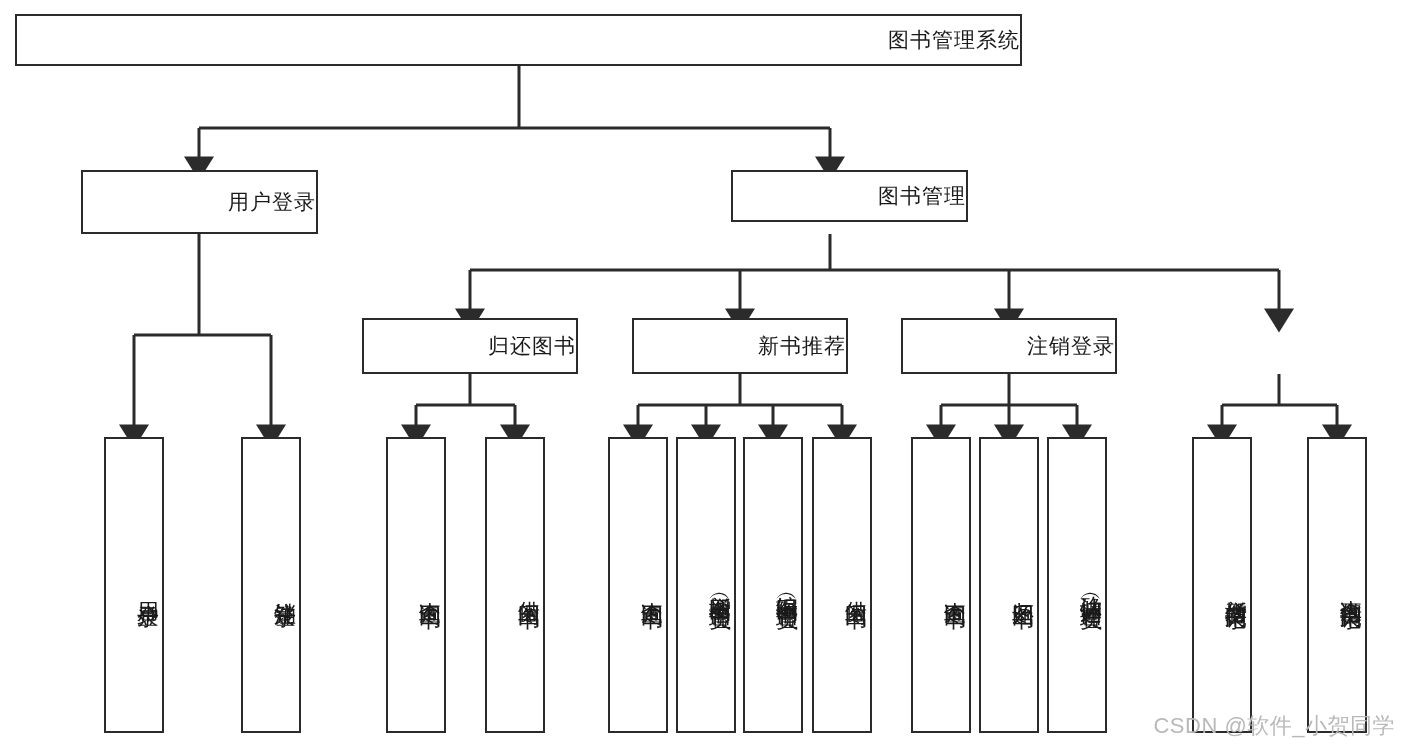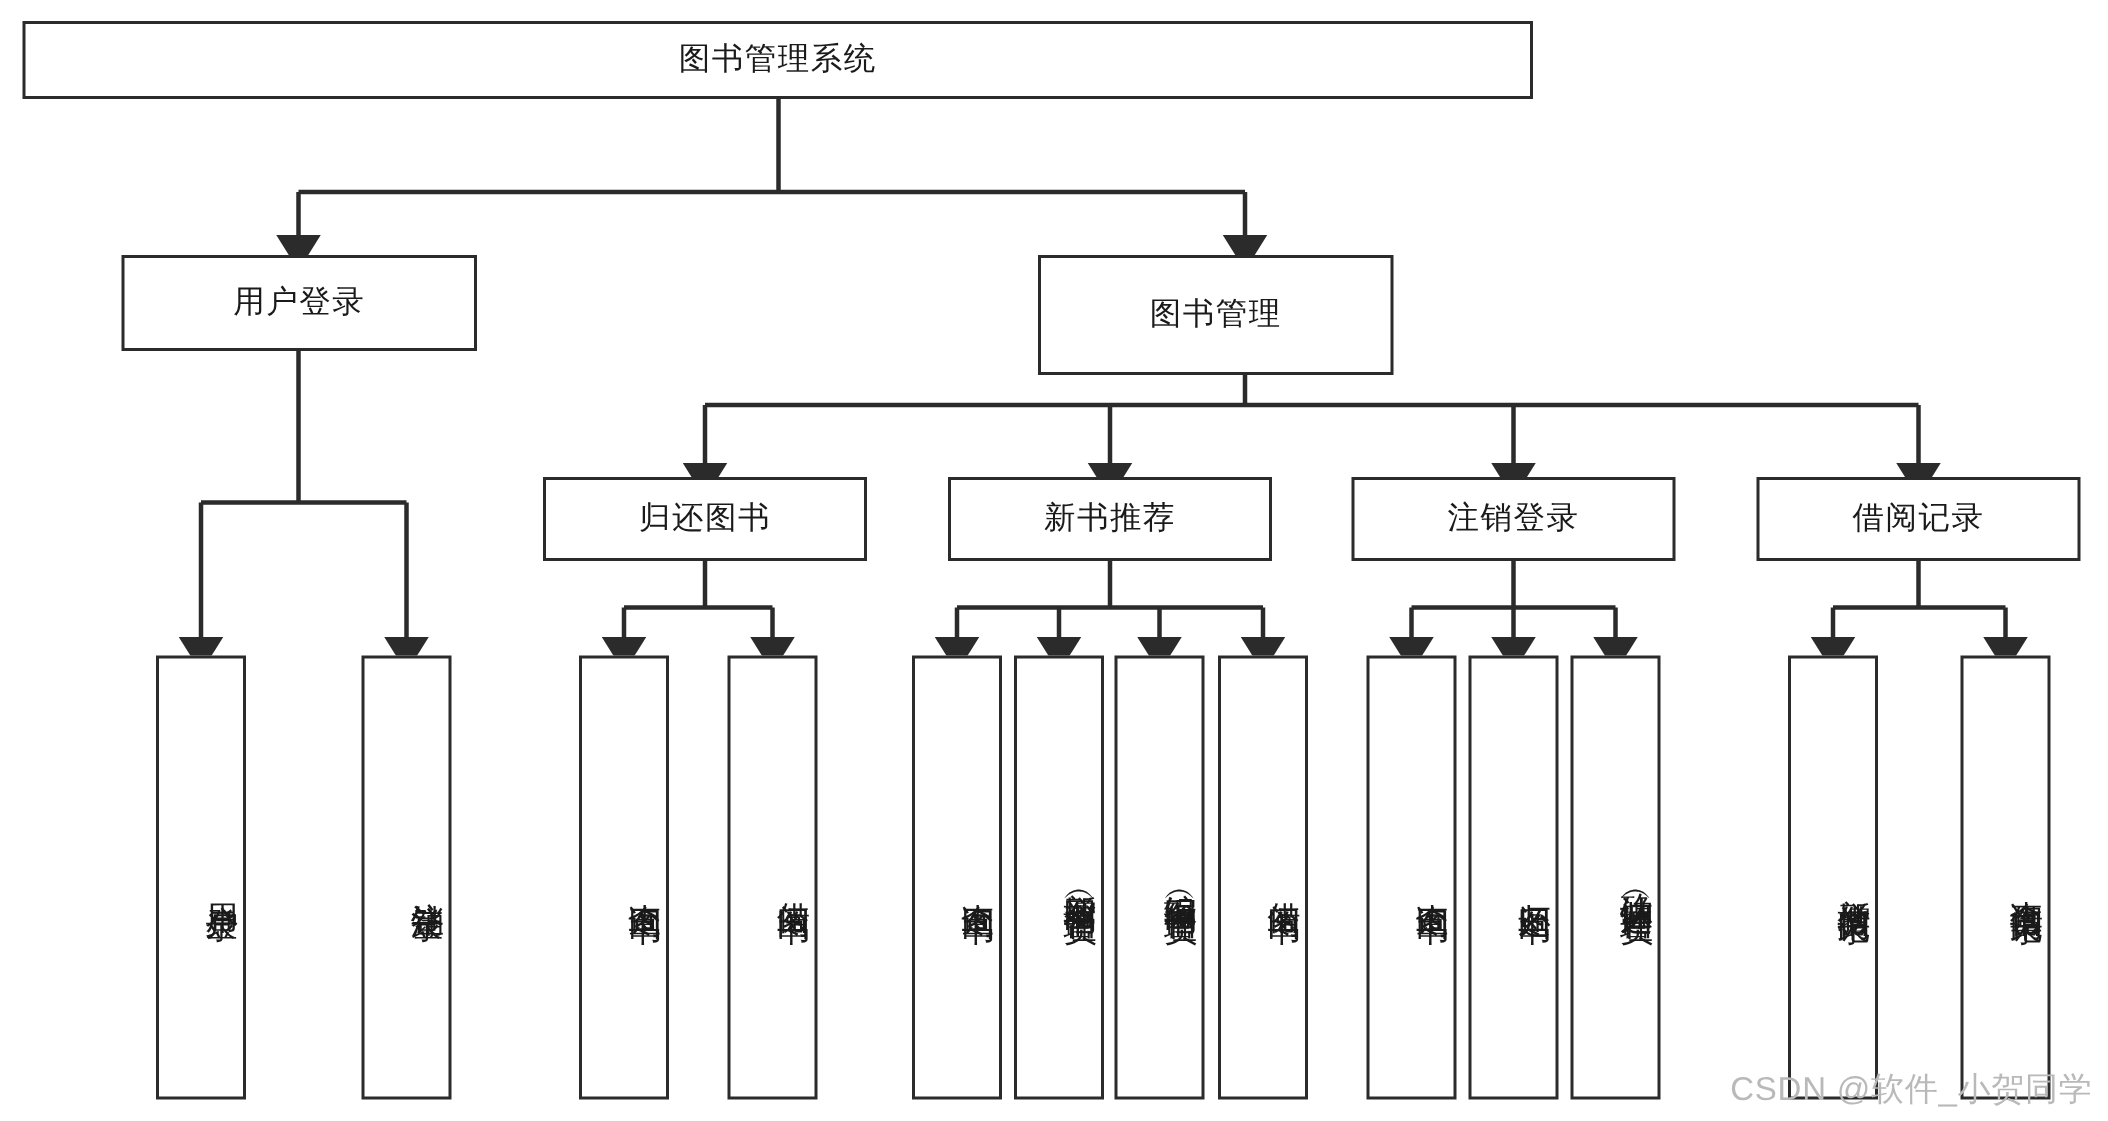"图书管理系统" .node { justify-content: center -> flex-end }
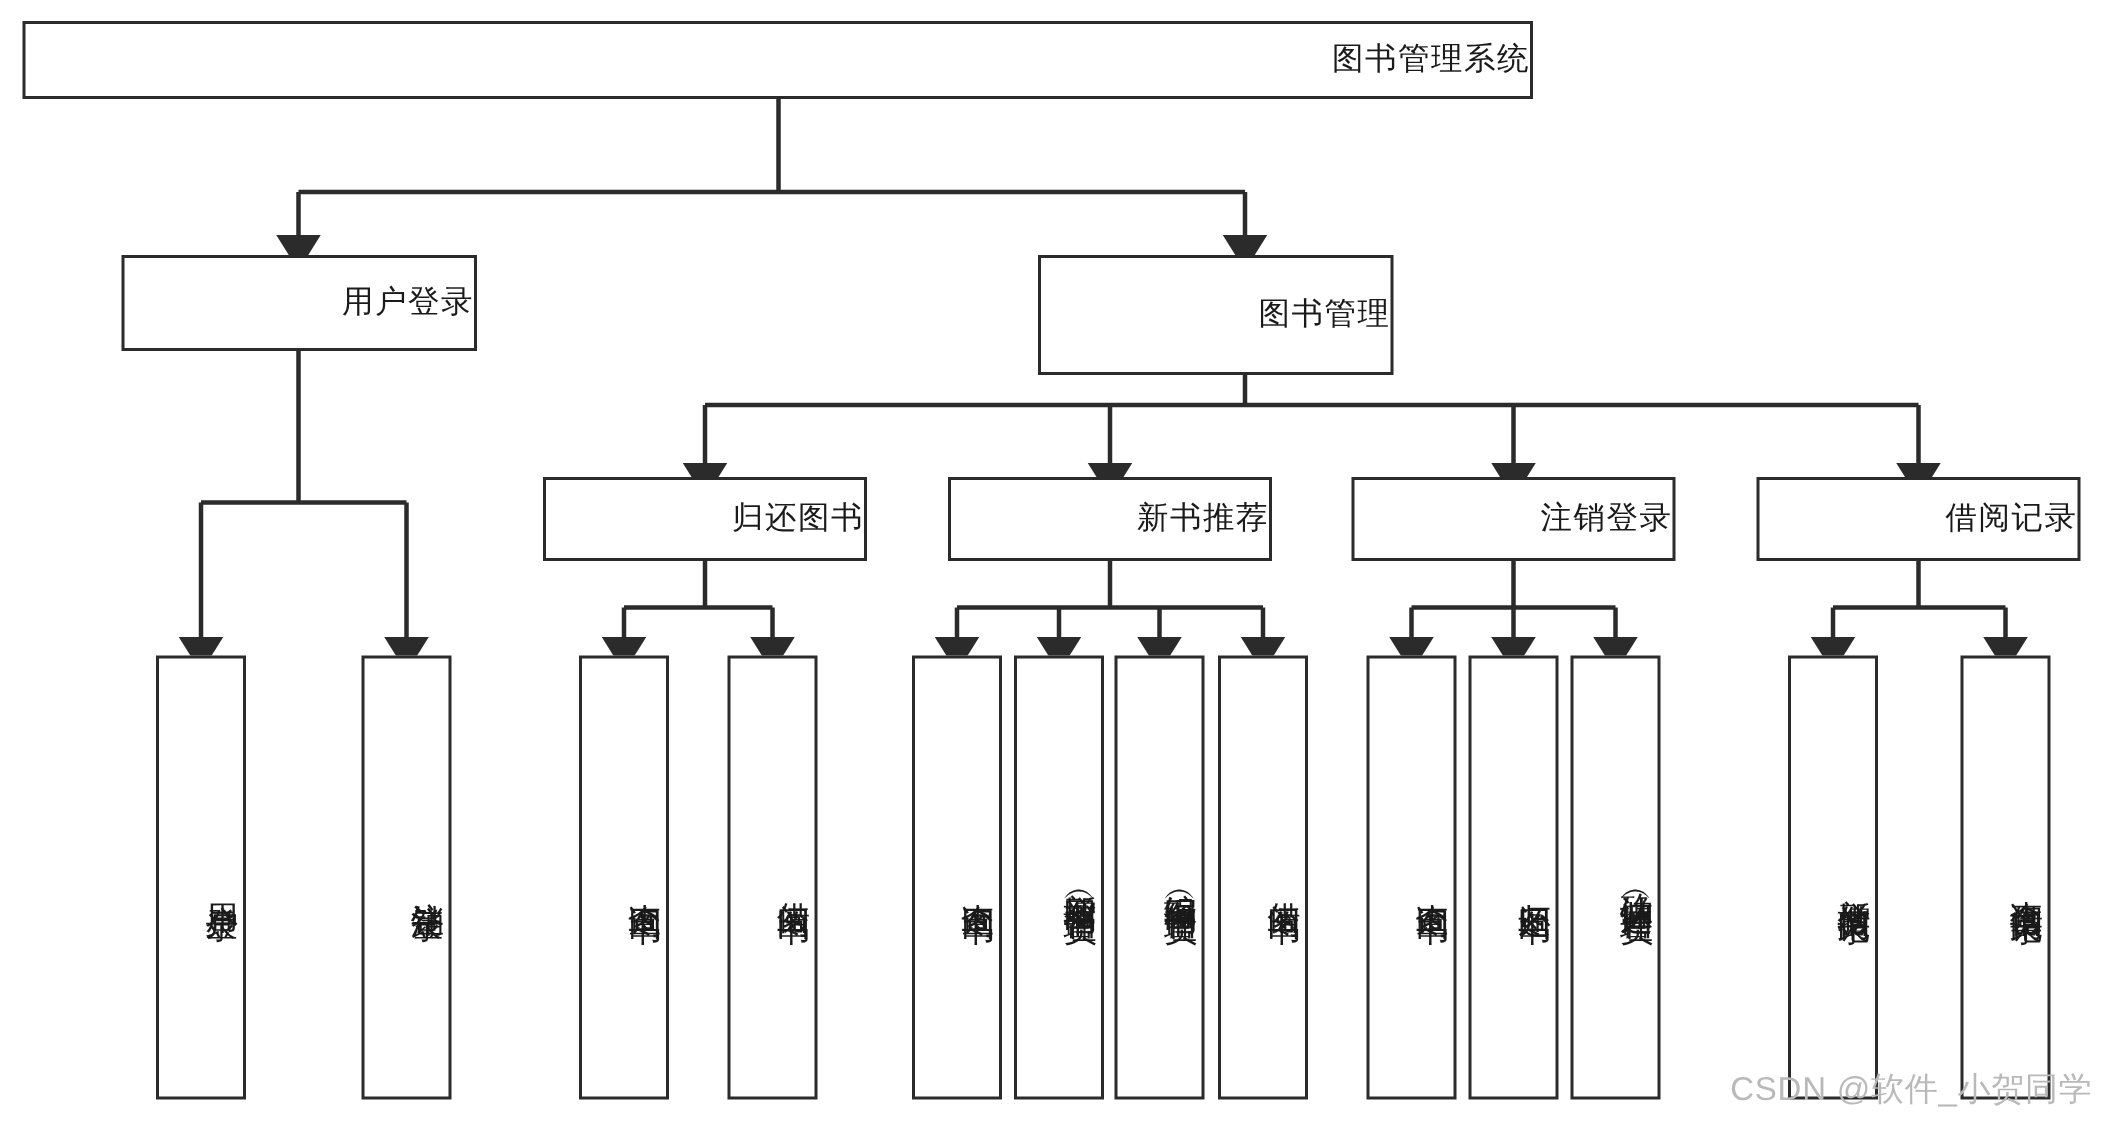"图书管理" div.node { height: 80px -> 52px; left: 692px -> 731px }
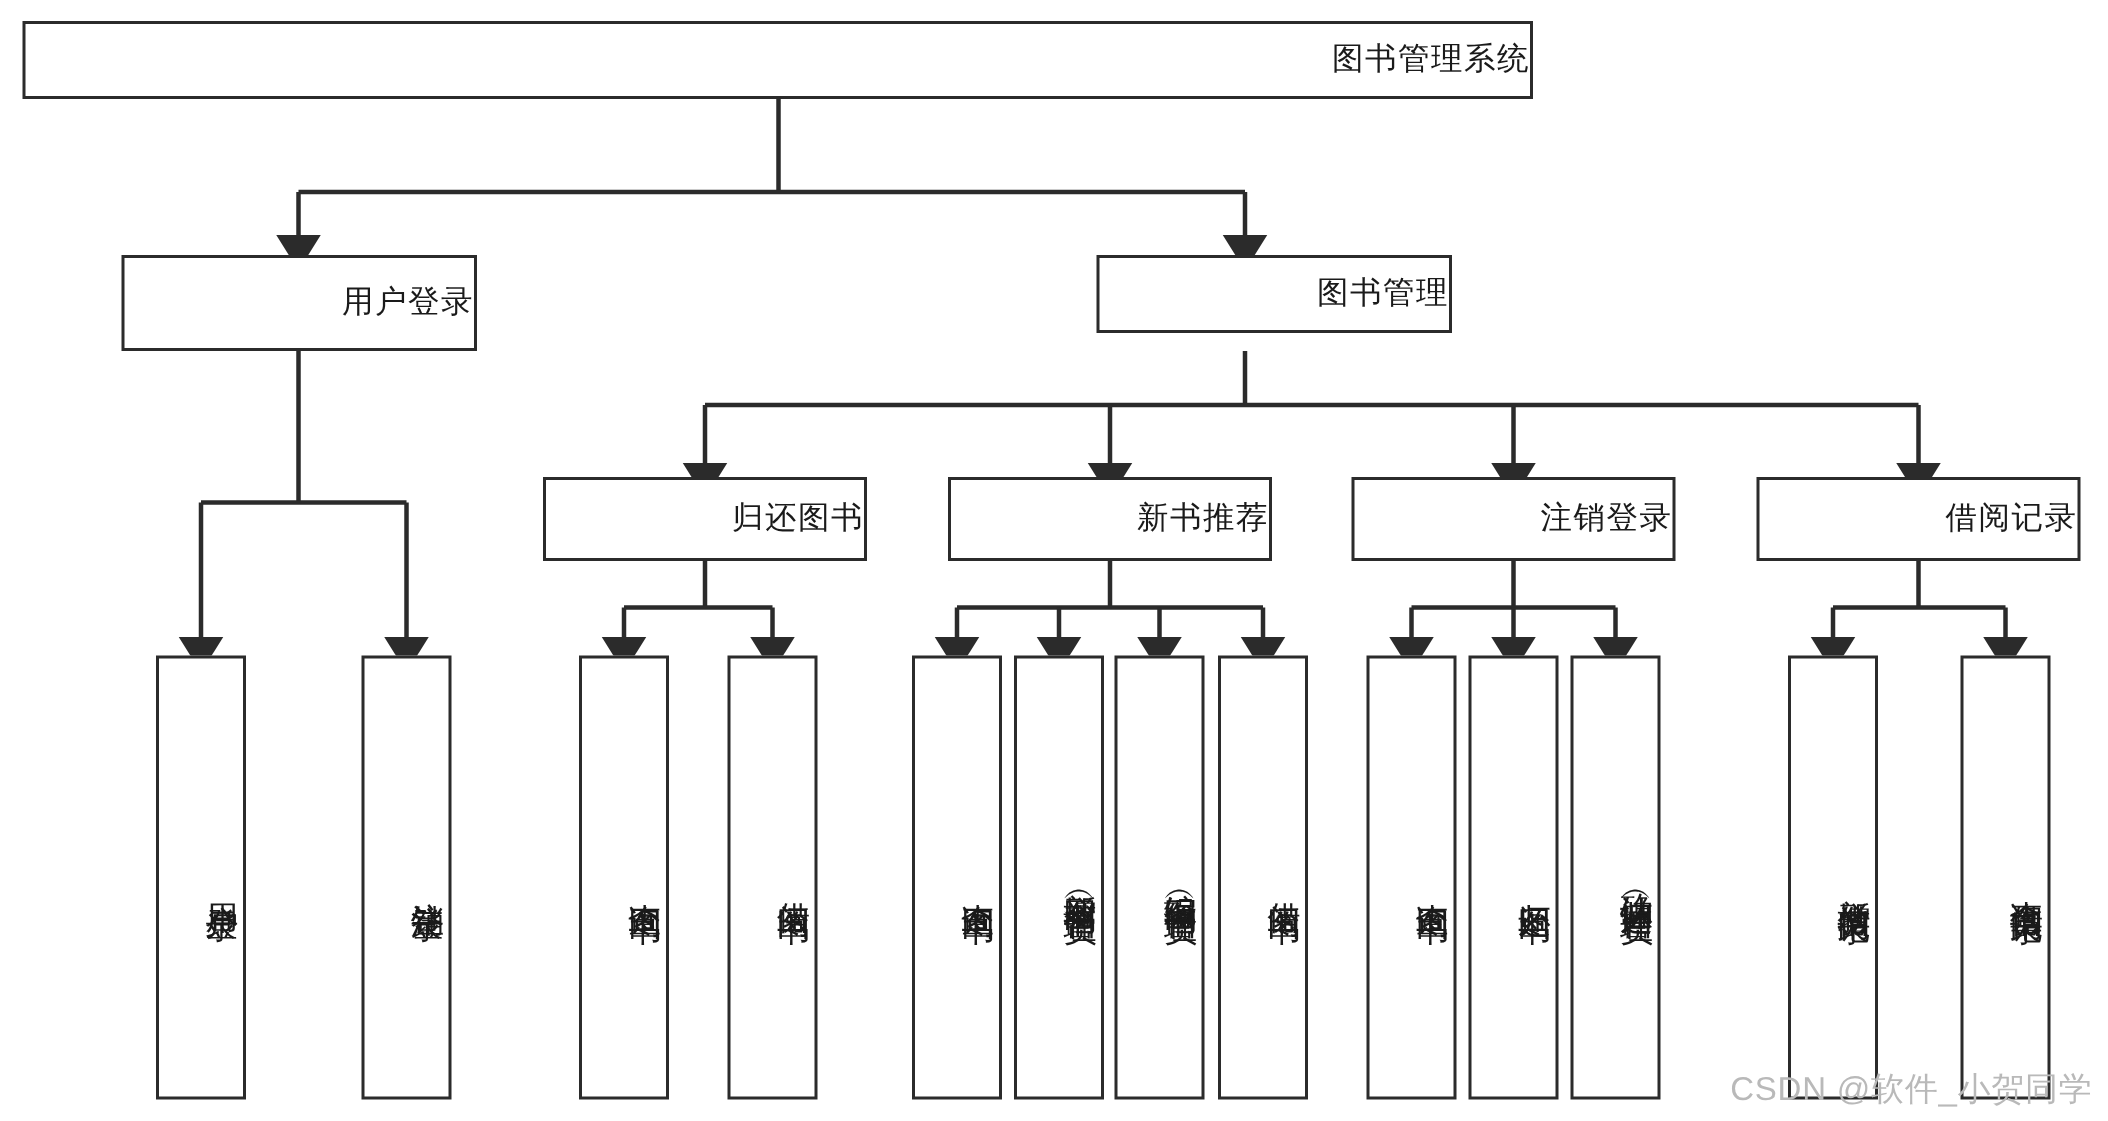"借阅记录" div.node { html: <div> <span>借阅记录</span> </div> -> none }
